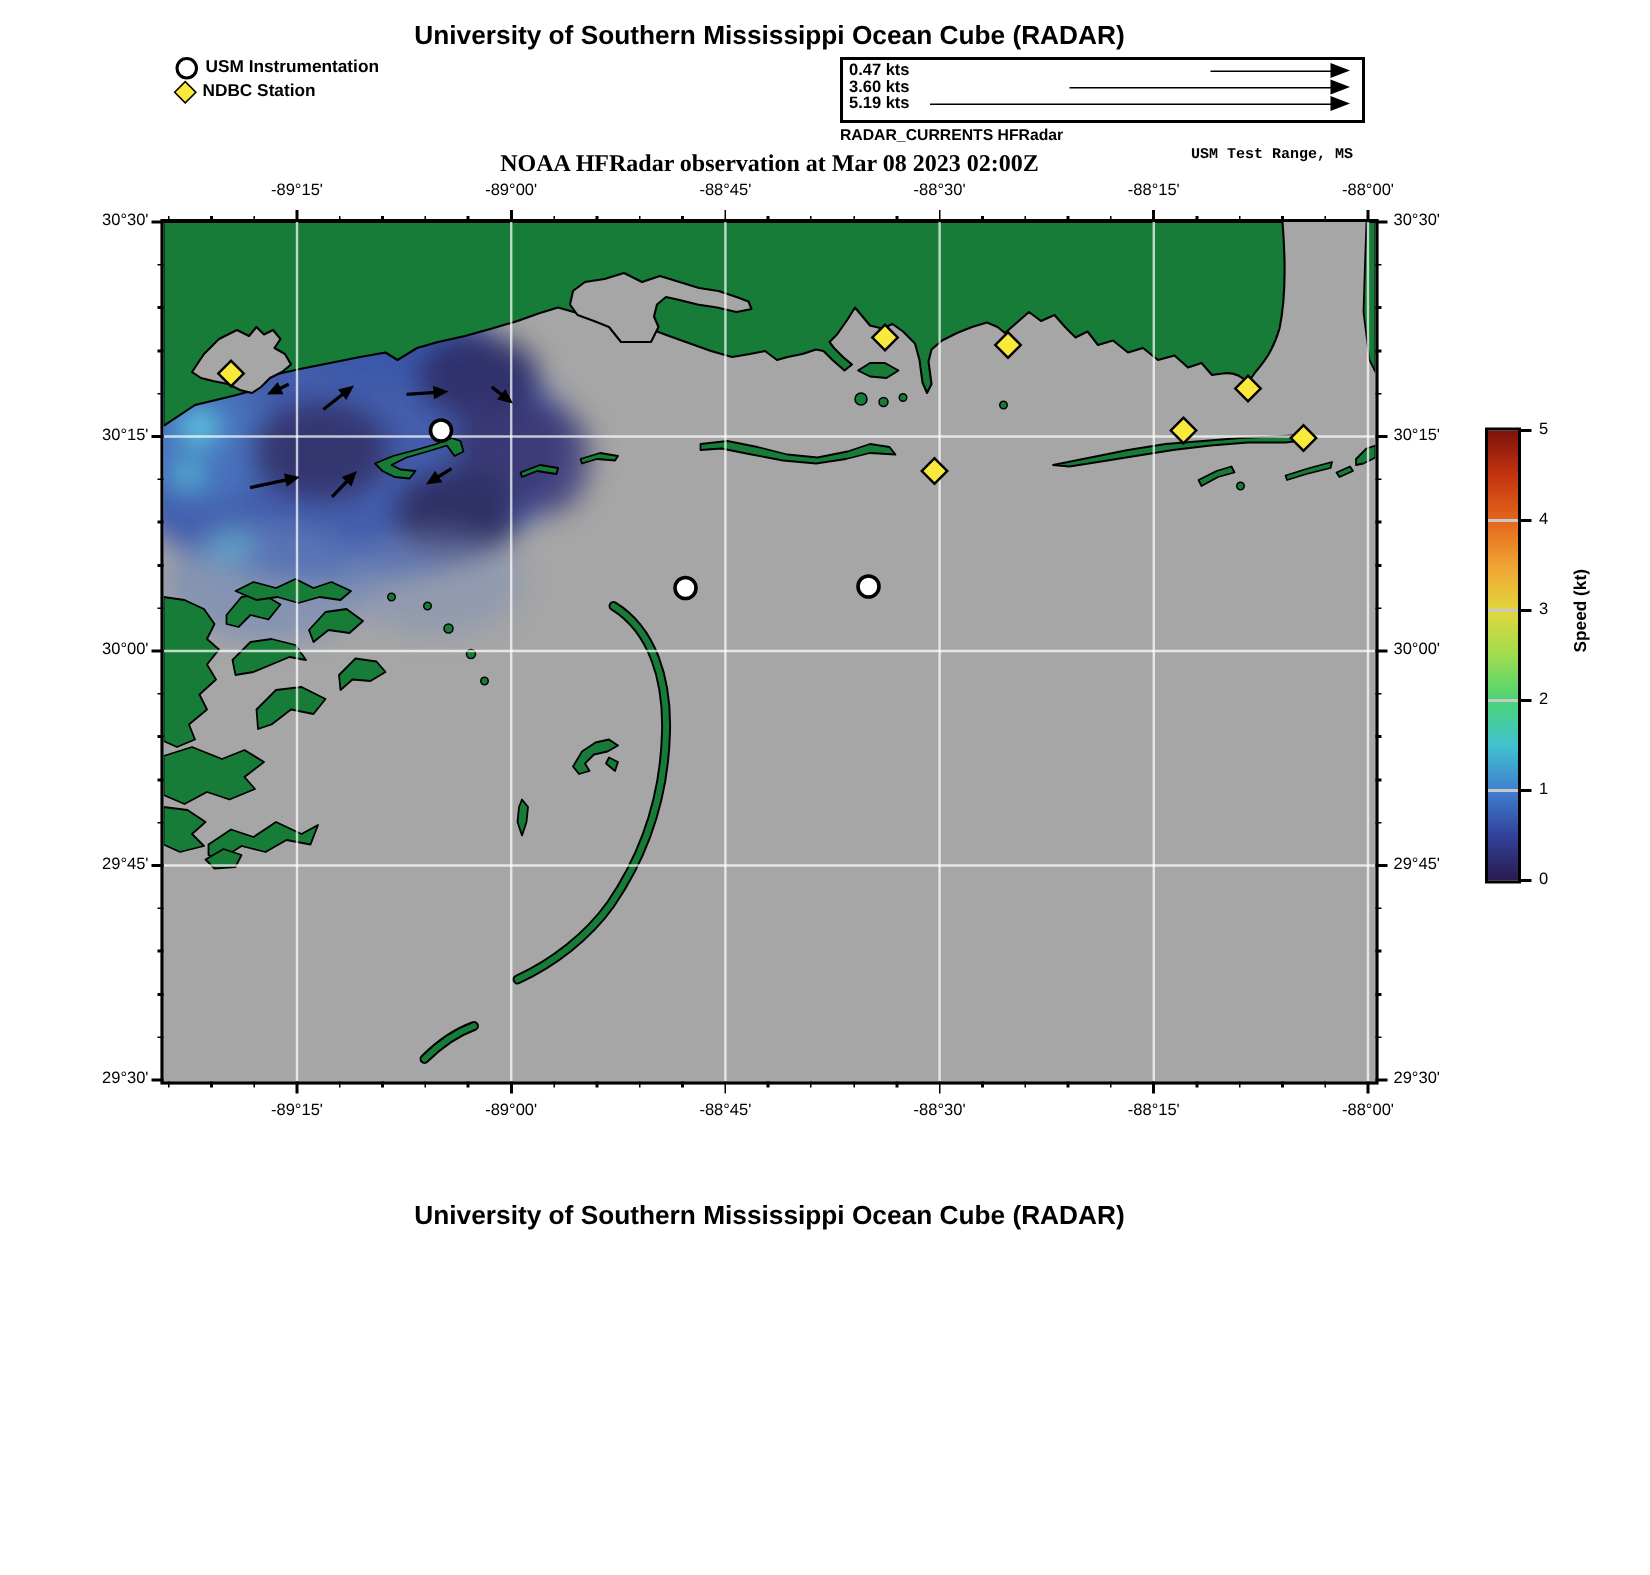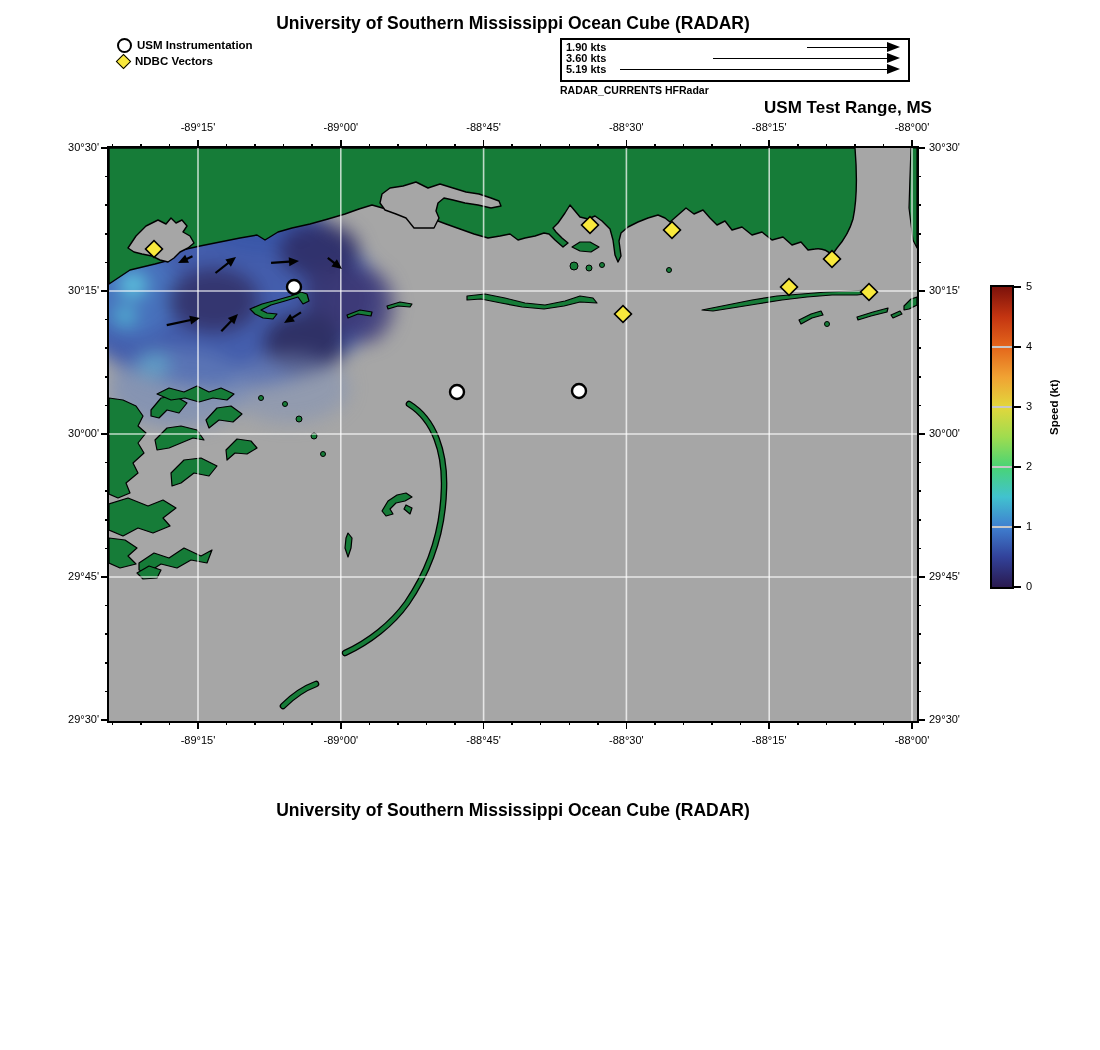"1.90 kts" div.abs { text: 1.90 -> 0.47 }
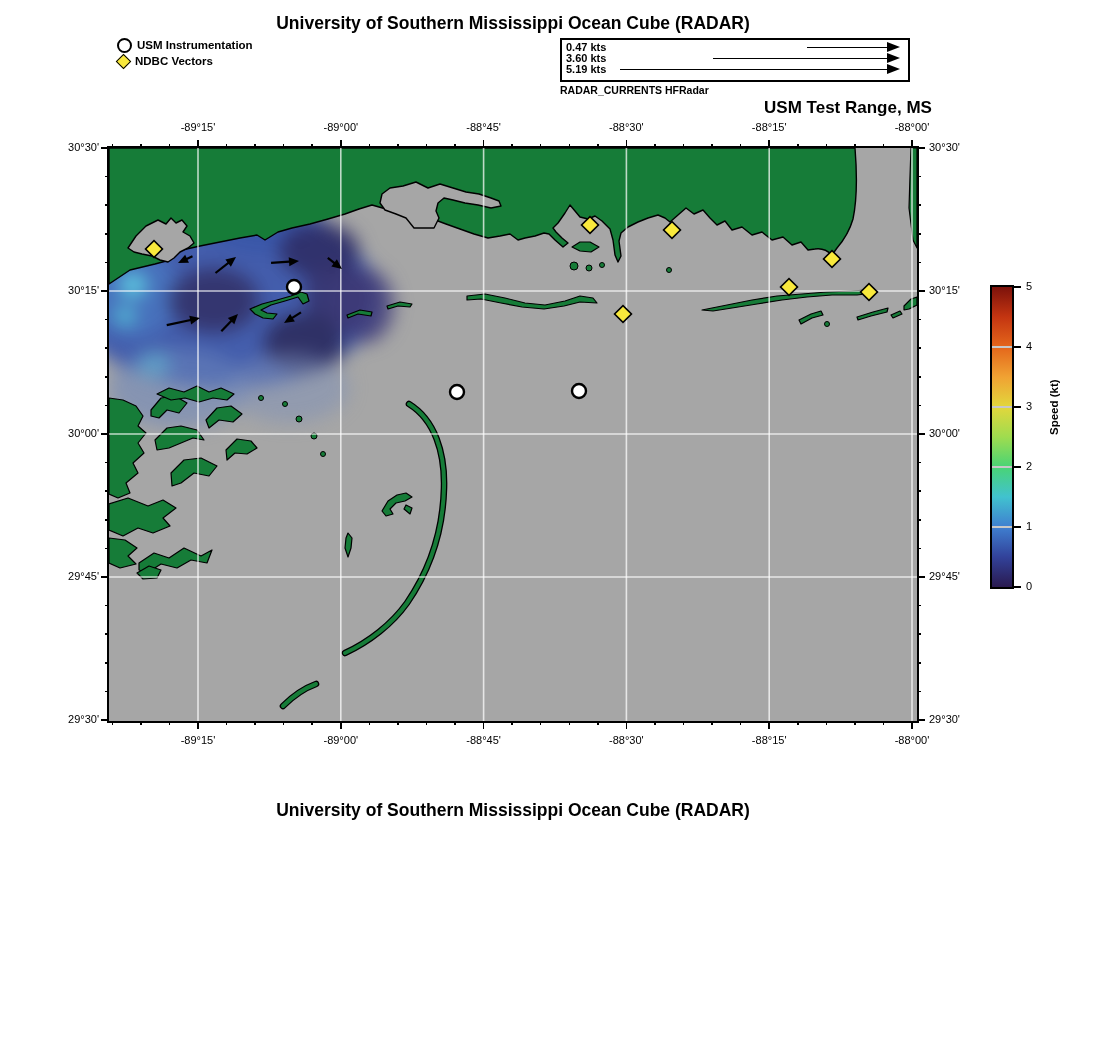"NDBC Vectors" span.leg-label { text: Vectors -> Station }
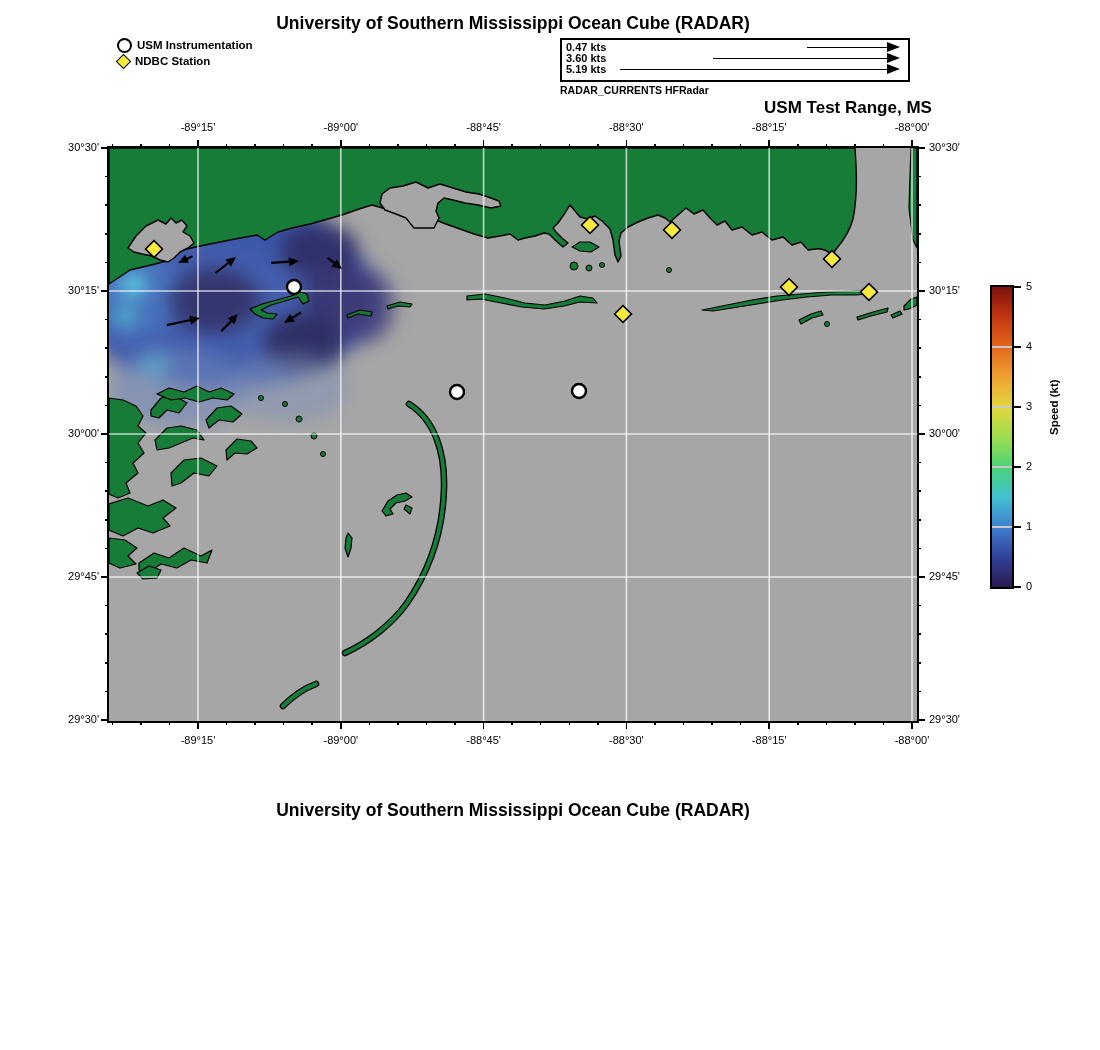"NOAA HFRadar observation at Mar" div.abs { html: none -> <div>NOAA HFRadar observation at Mar 08 2023 02:00Z</div> }
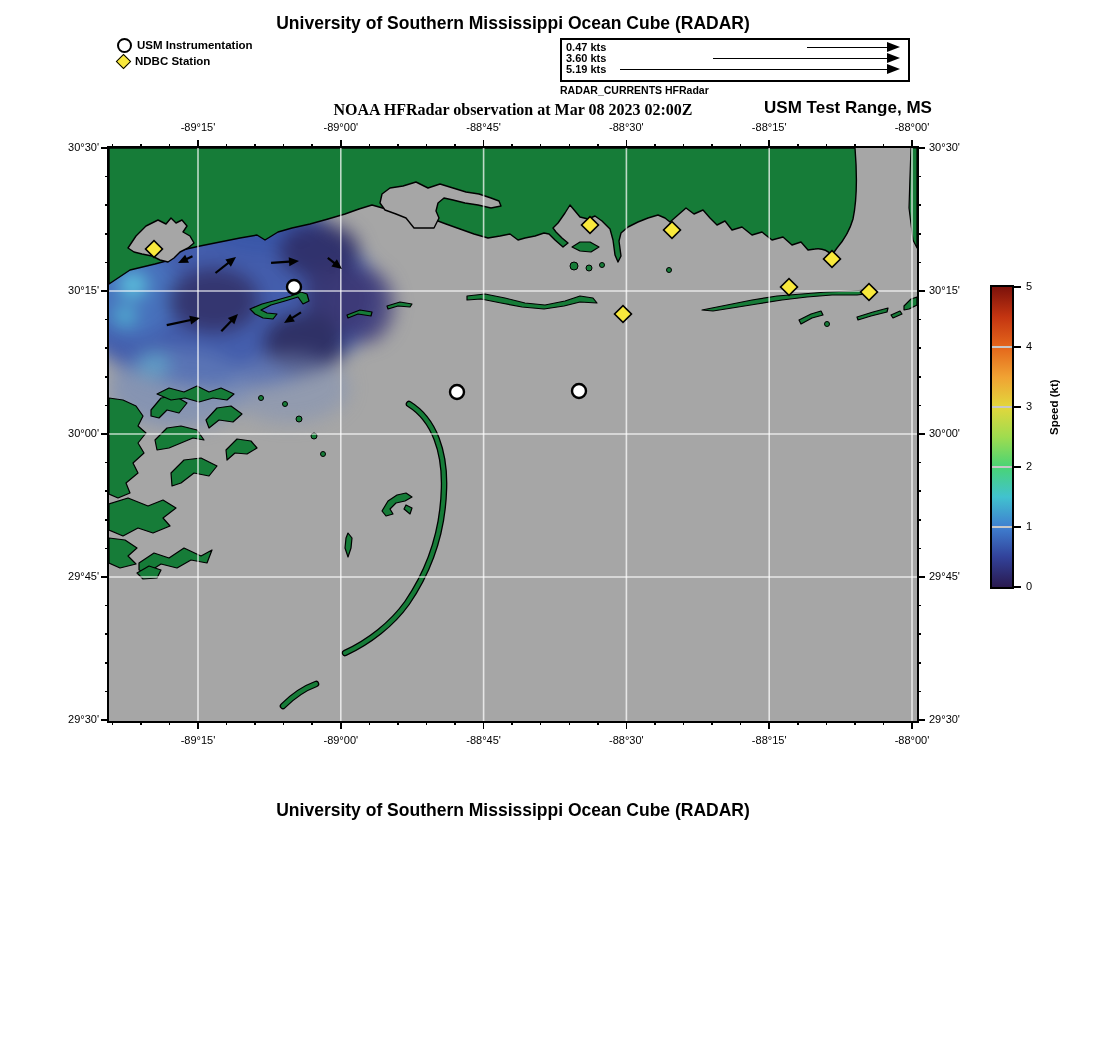"USM Test Range, MS" .rangelab { font-family: Liberation Sans, sans-serif -> Liberation Mono, monospace; font-size: 17px -> 10px }
